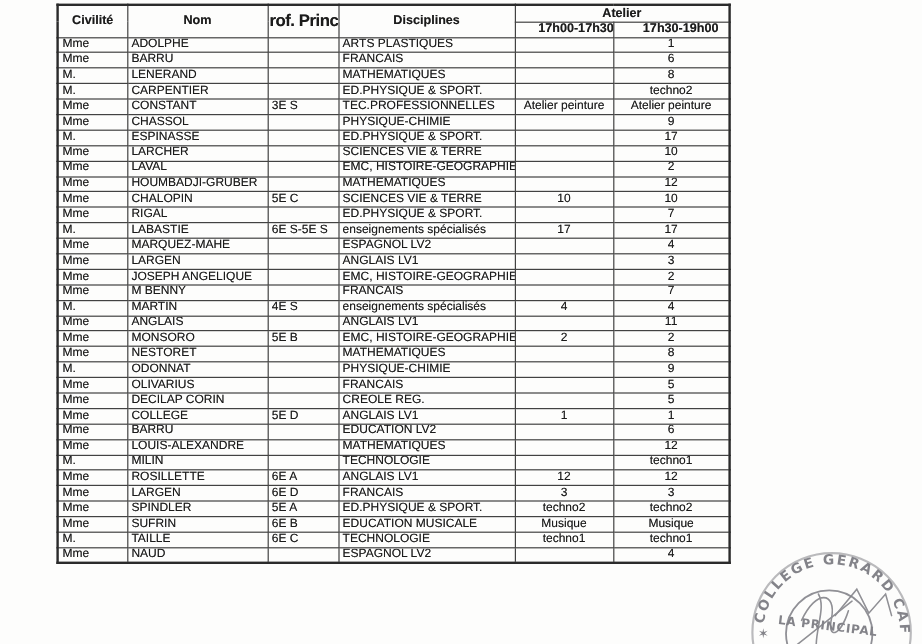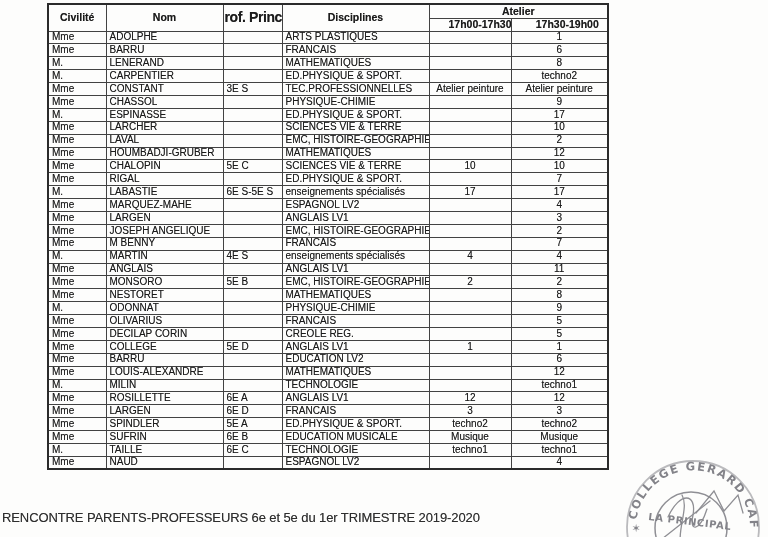"RENCONTRE PARENTS-PROFESSEURS 6e et 5e" div.footer { html: <div>RENCONTRE PARENTS-PROFESSEURS 6e et 5e du 1er TRIMESTRE 2019-2020</div> -> none }
